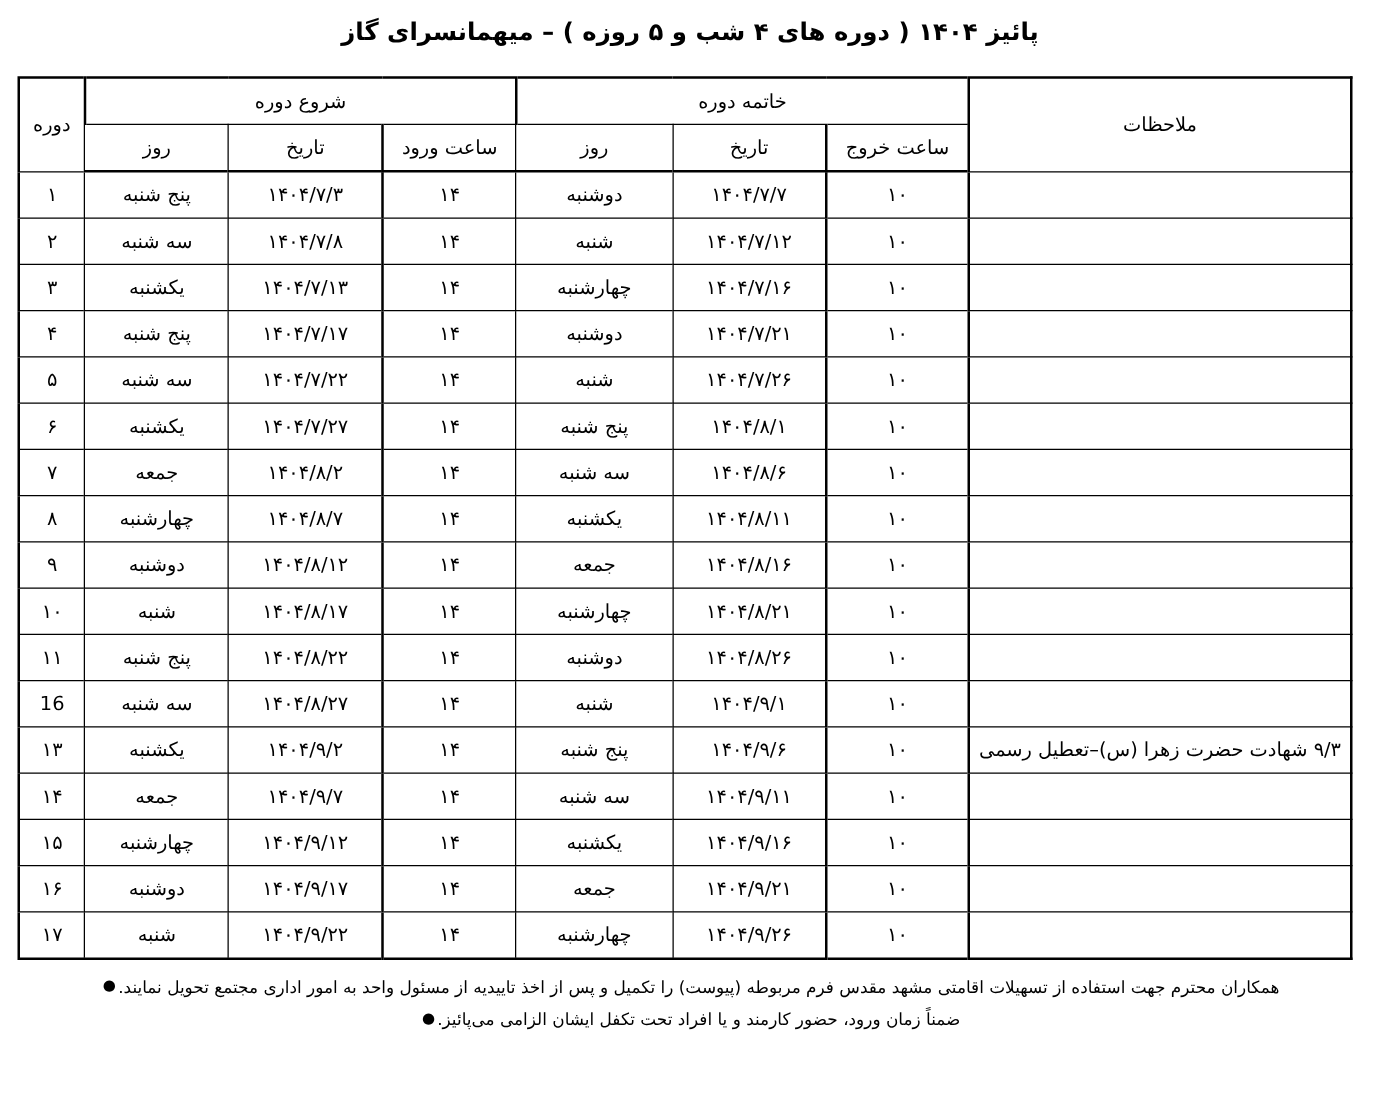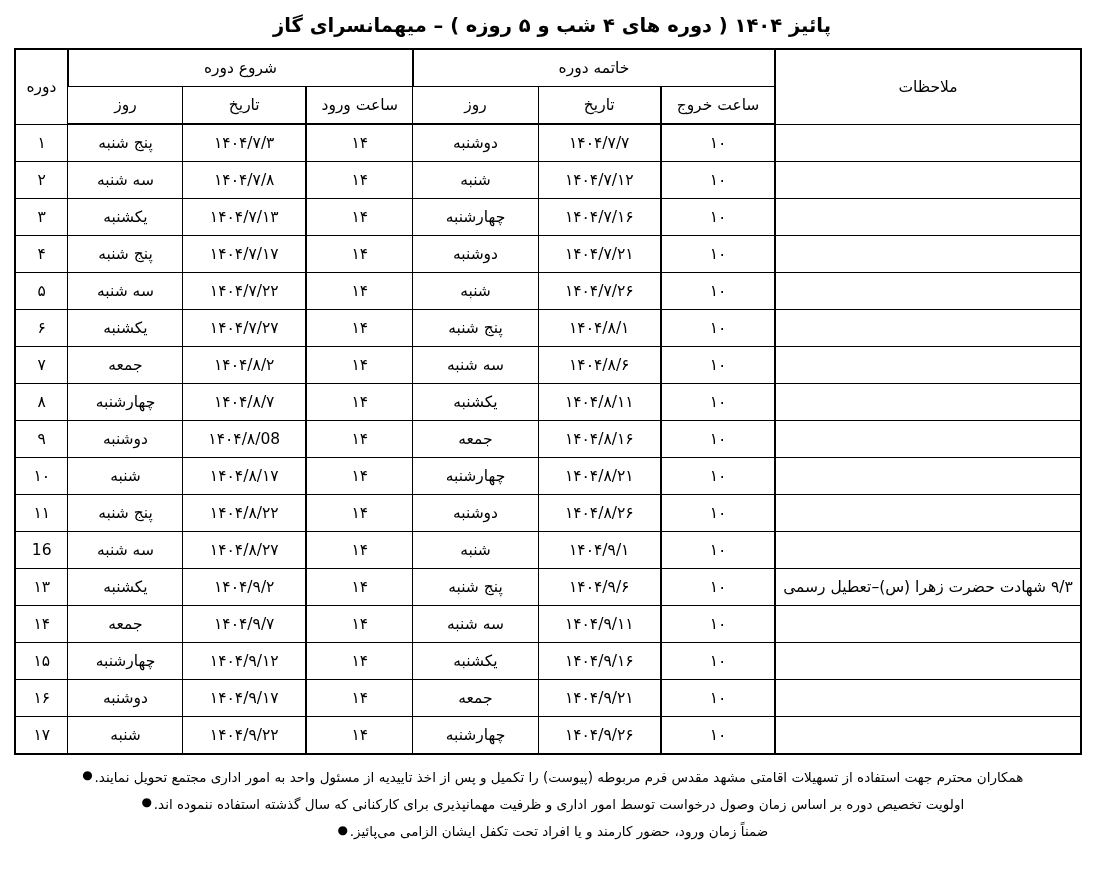"پائیز ۱۴۰۴ ( دوره های" .doc-title { padding-bottom: 10px -> 23px }
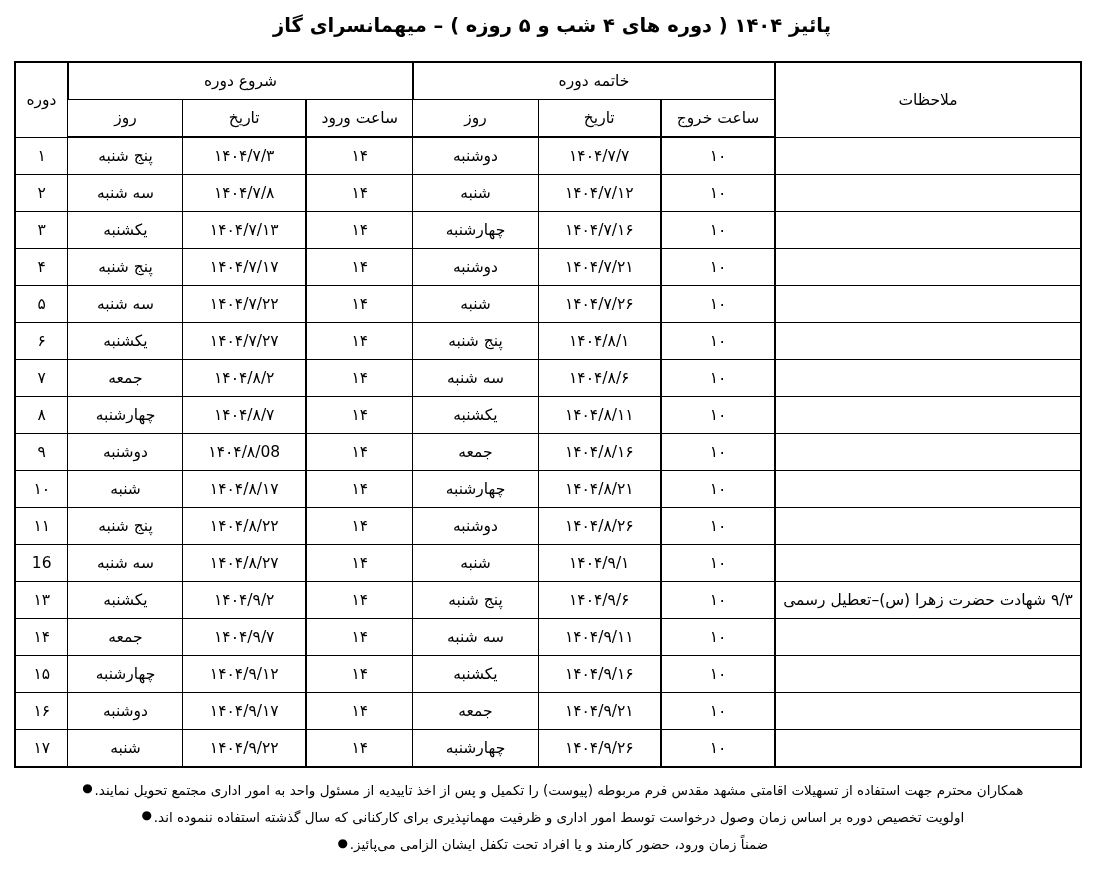"۱۴۰۴/۸/08" td.date { text: ۱۴۰۴/۸/08 -> ۱۴۰۴/۸/۱۲ }
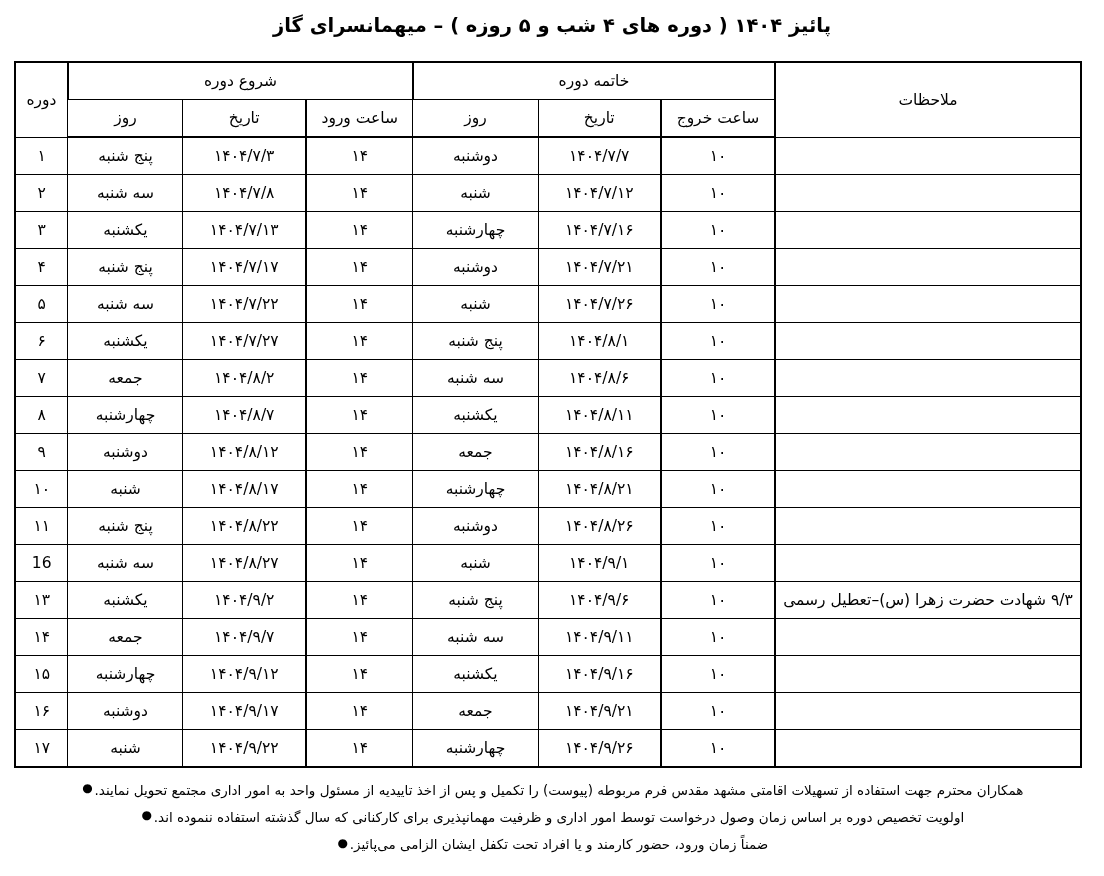"اولویت تخصیص دوره بر اساس" li { html: <li><span>اولویت تخصیص دوره بر اساس زمان وصول درخواست توسط امور اداری و ظرفیت مهمانپذیری برای کارکنانی که سال گذشته استفاده ننموده اند.</span><span>●</span></li> -> none }
